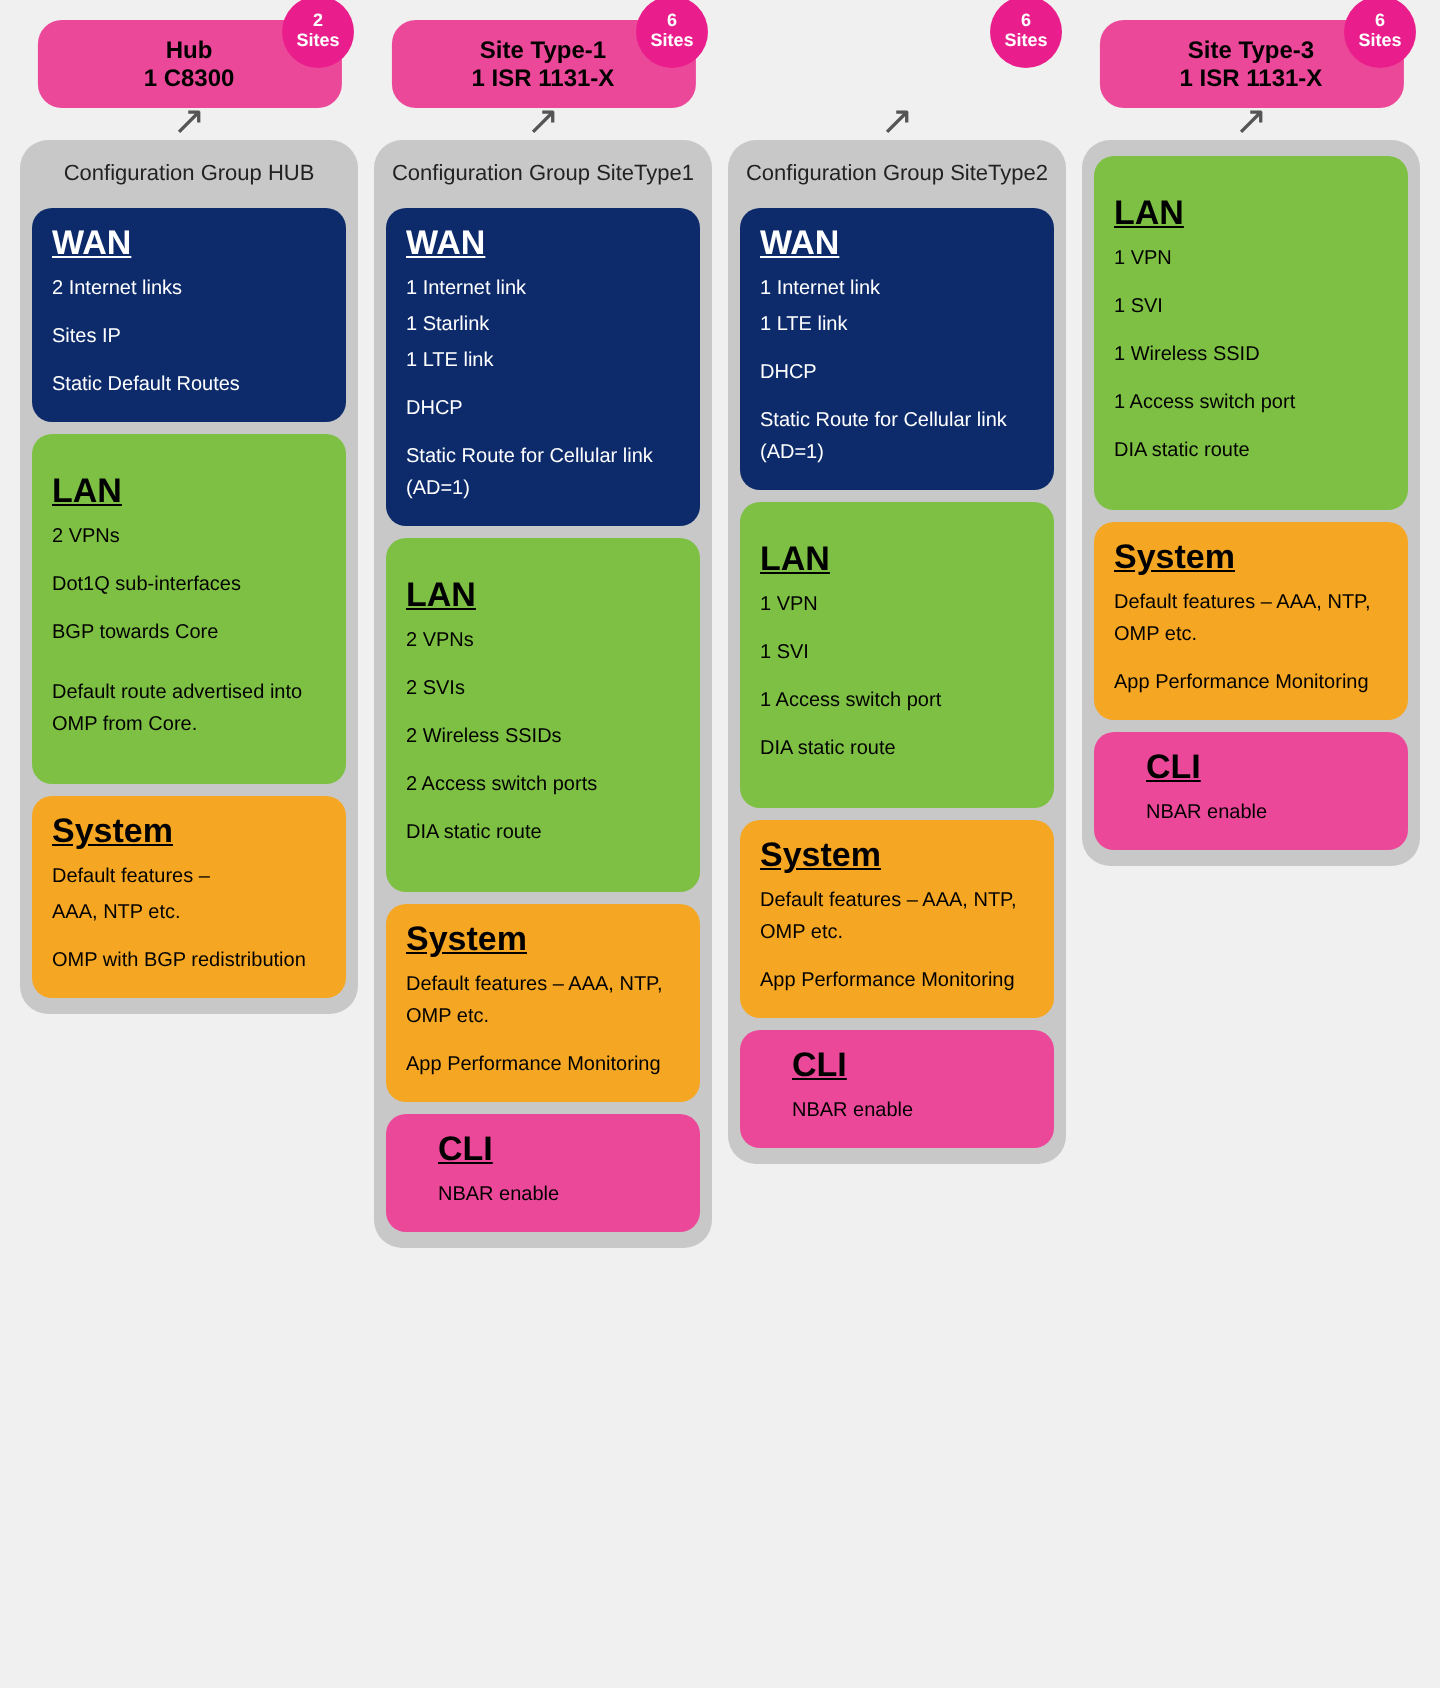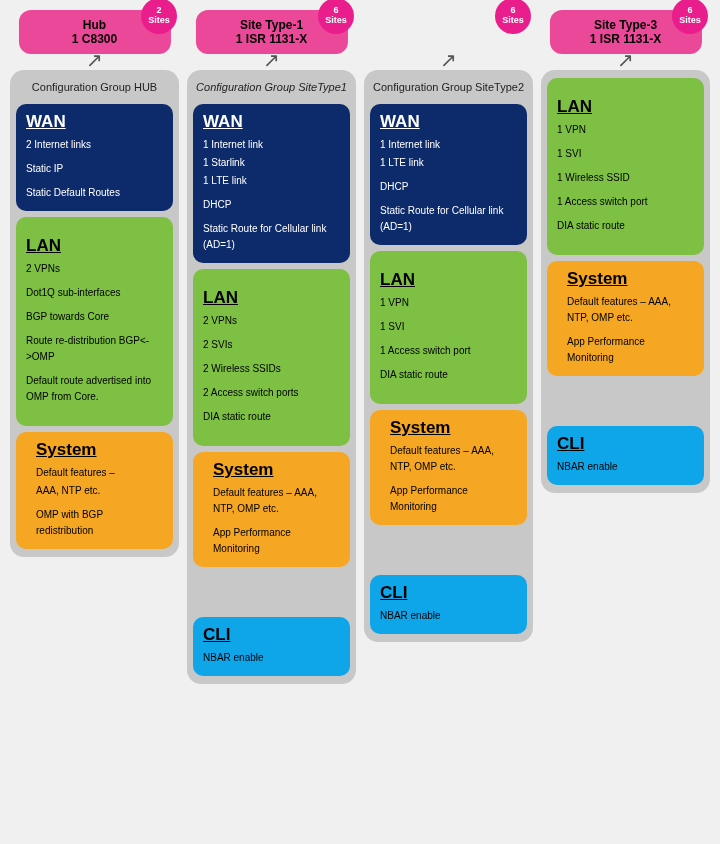"Configuration Group SiteType1" div.config-group-title { font-style: italic -> none }
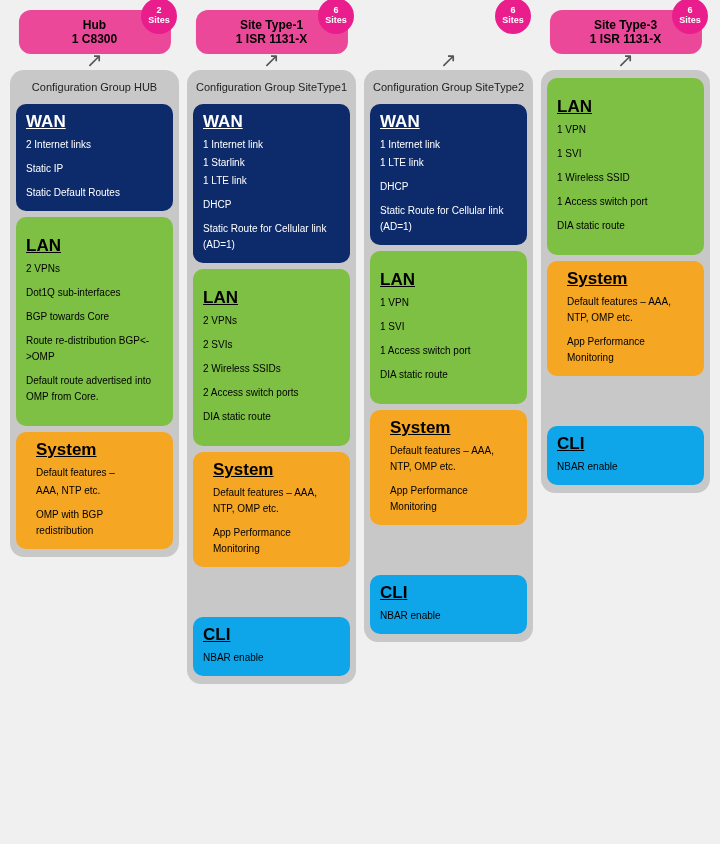"Static IP" p { text: Static -> Sites }
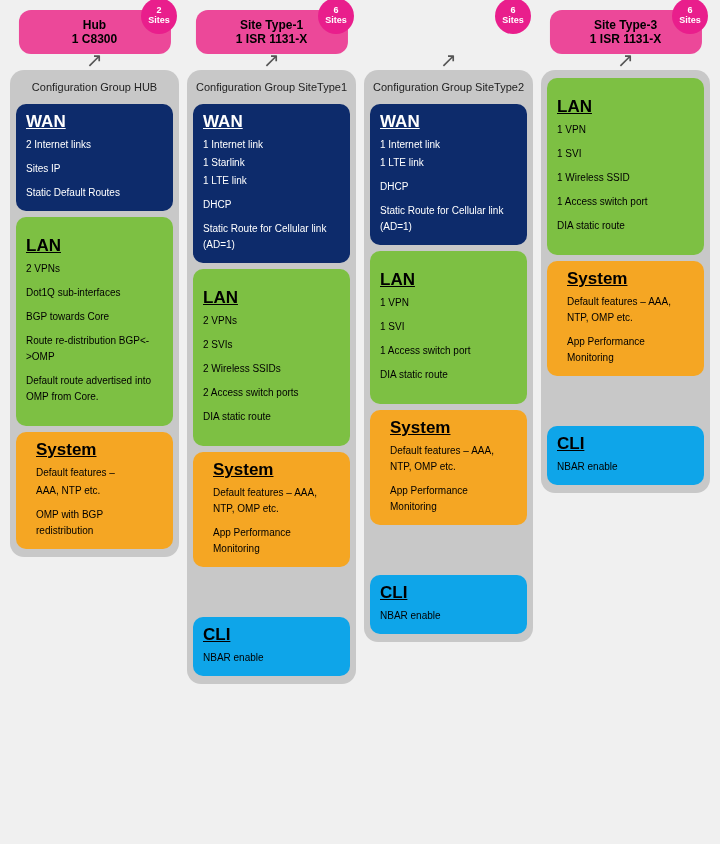"System" .section-system { padding: 8px 20px -> 8px 10px }
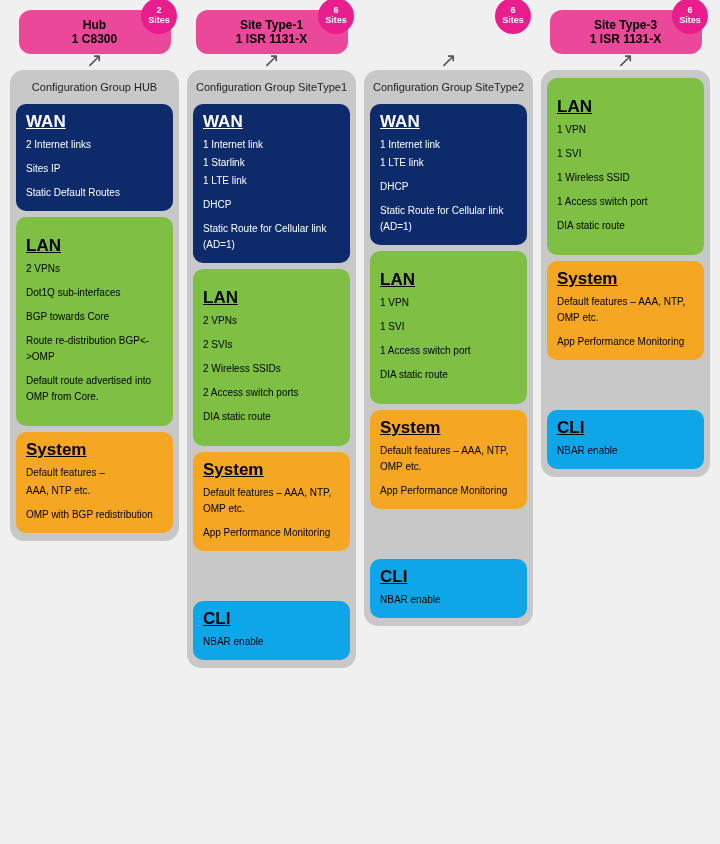"Route re-distribution BGP<->OMP" p { html: <p>Route re-distribution BGP&lt;-&gt;OMP</p> -> none }
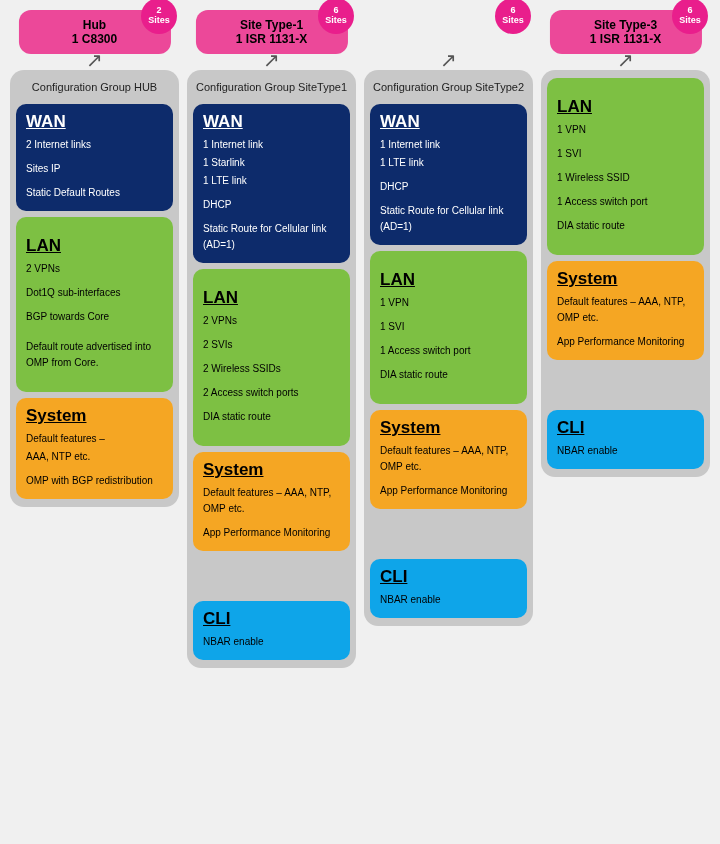"CLI" .section-cli { background: #0ea5e9 -> #ec4899; margin-top: 44px -> none; padding: 8px 10px -> 8px 26px }
